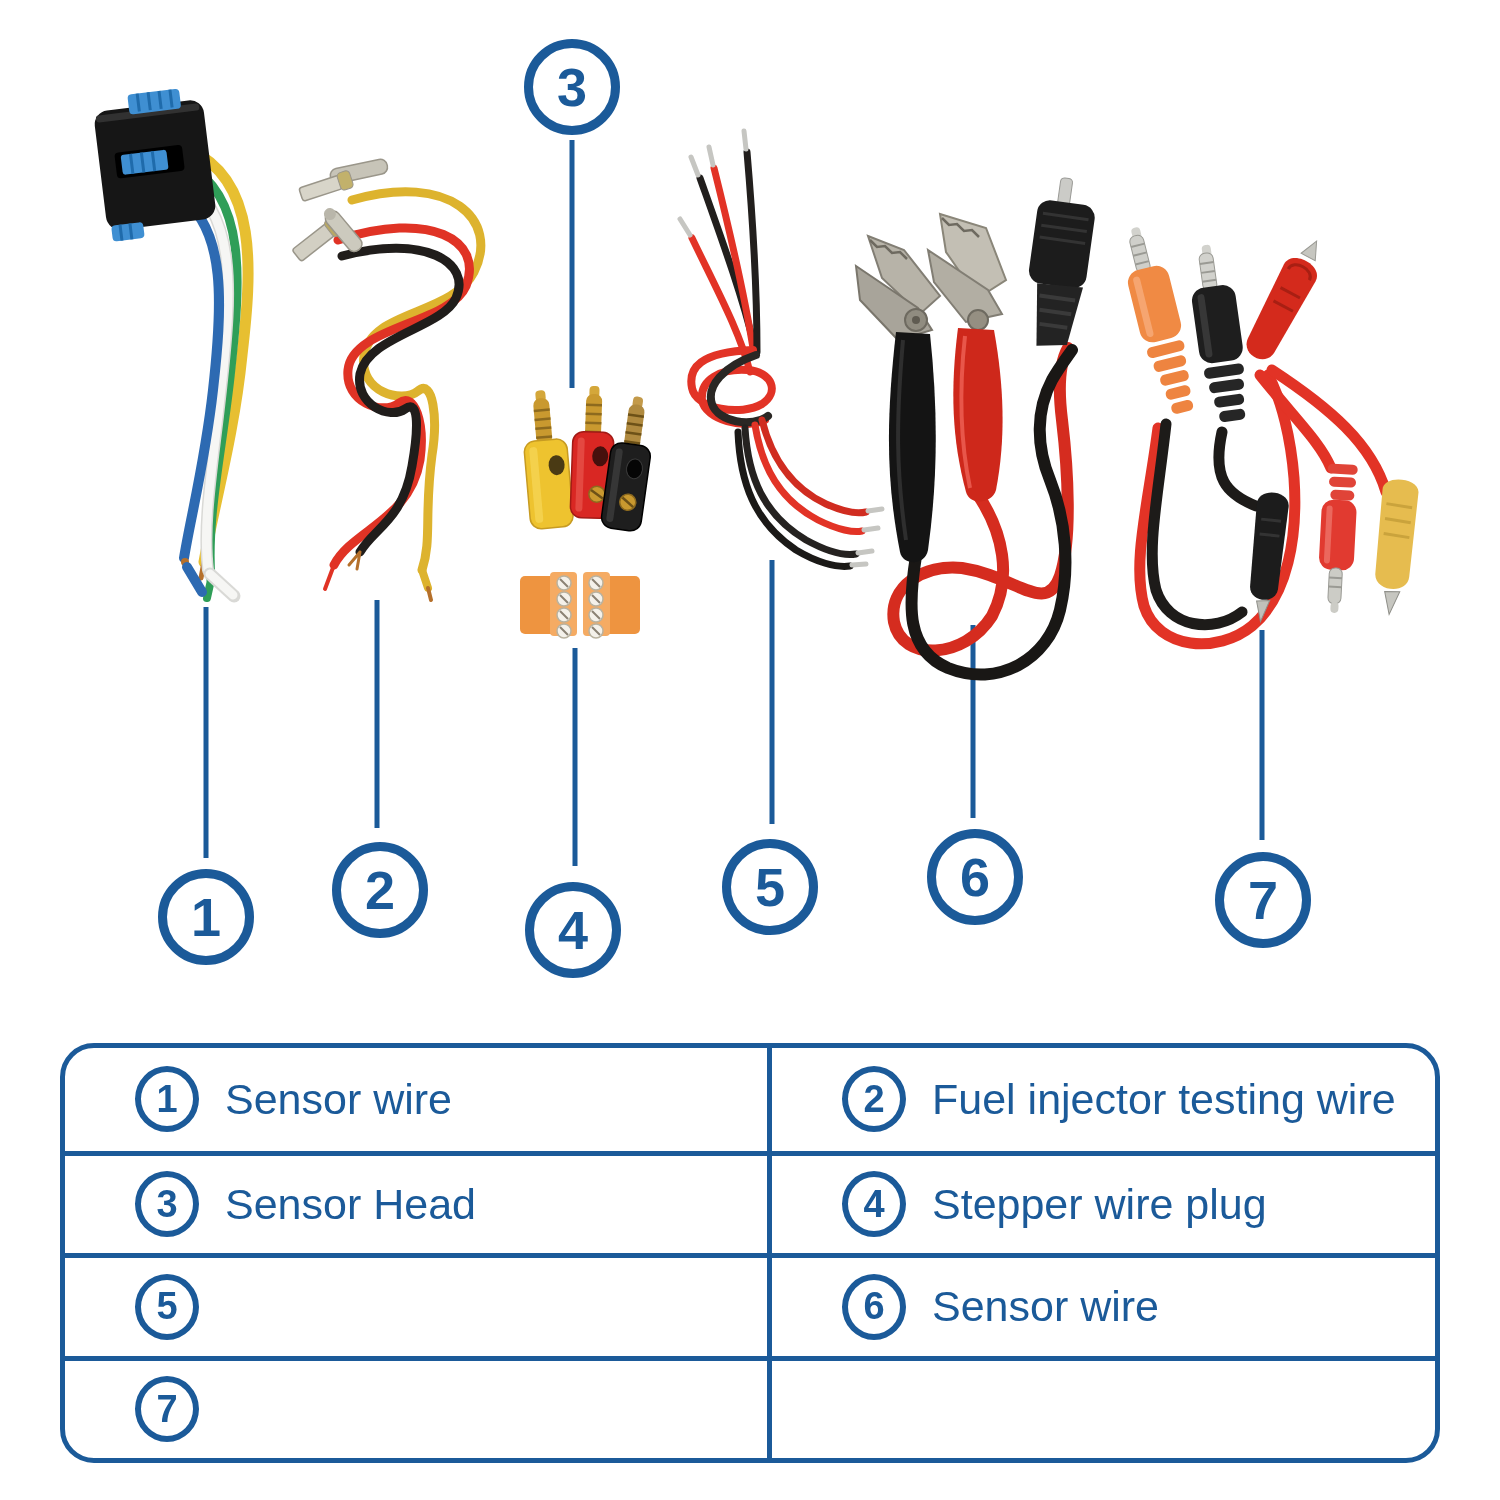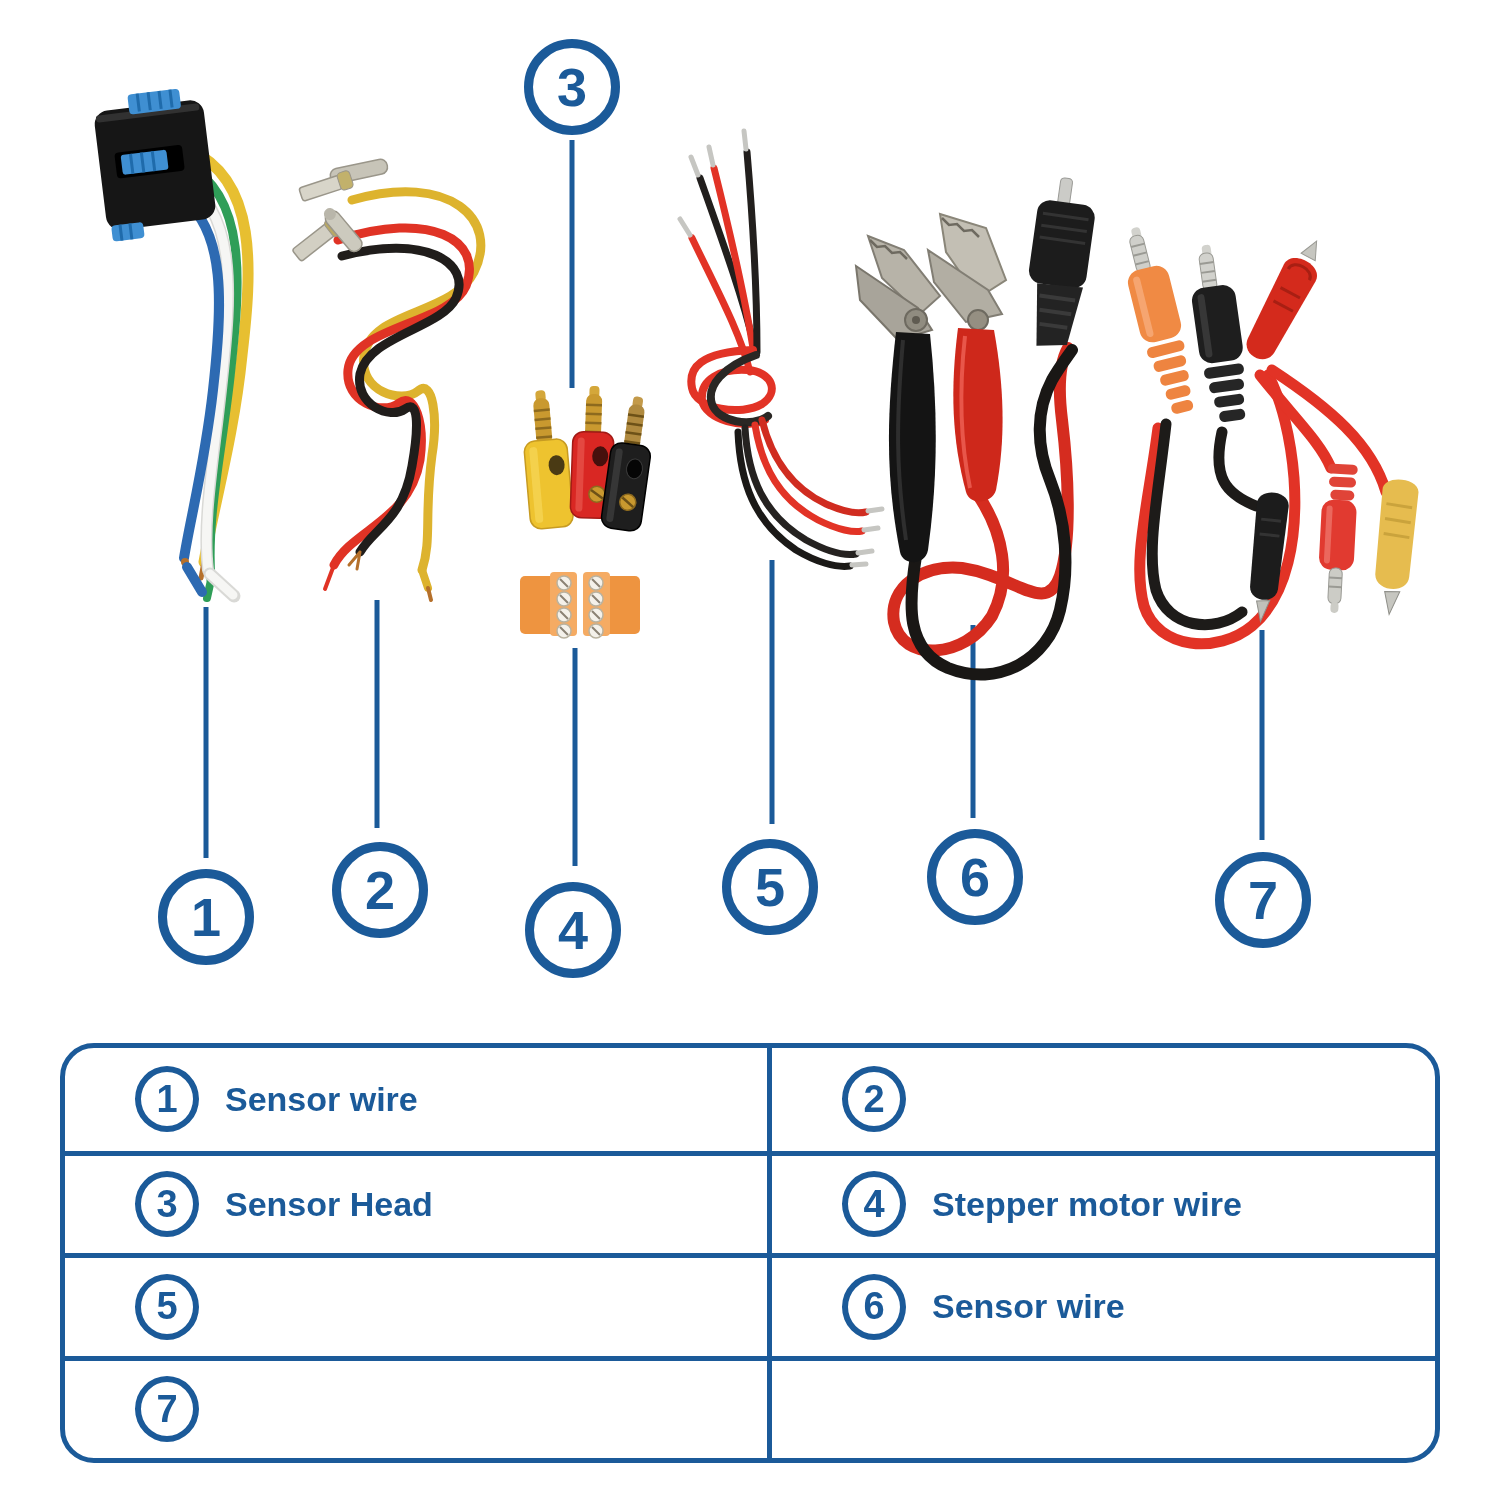"Sensor wire" .ll { font-size: 34px -> 43px; font-weight: 700 -> 400 }
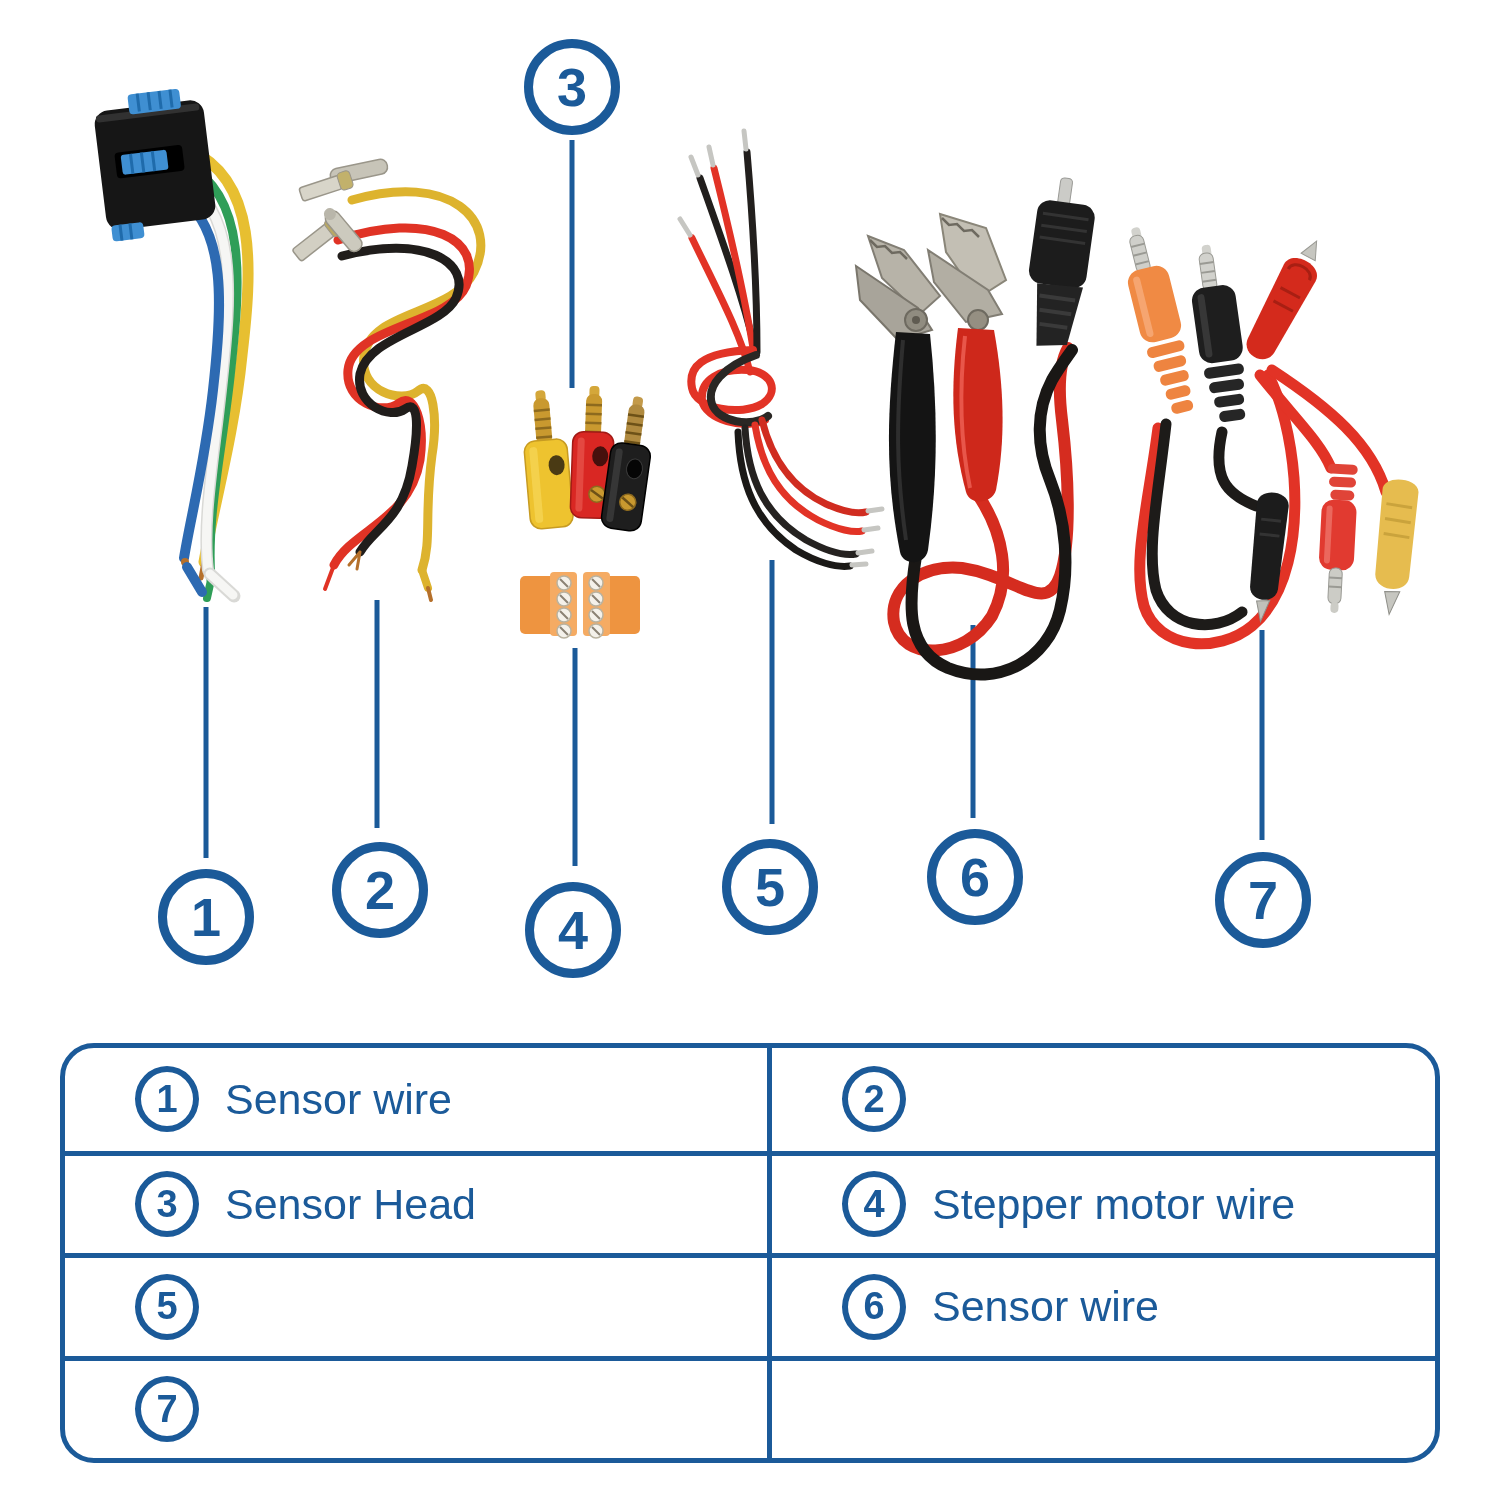"Fuel injector testing wire" span.ll { html: none -> <span>Fuel injector testing wire</span> }
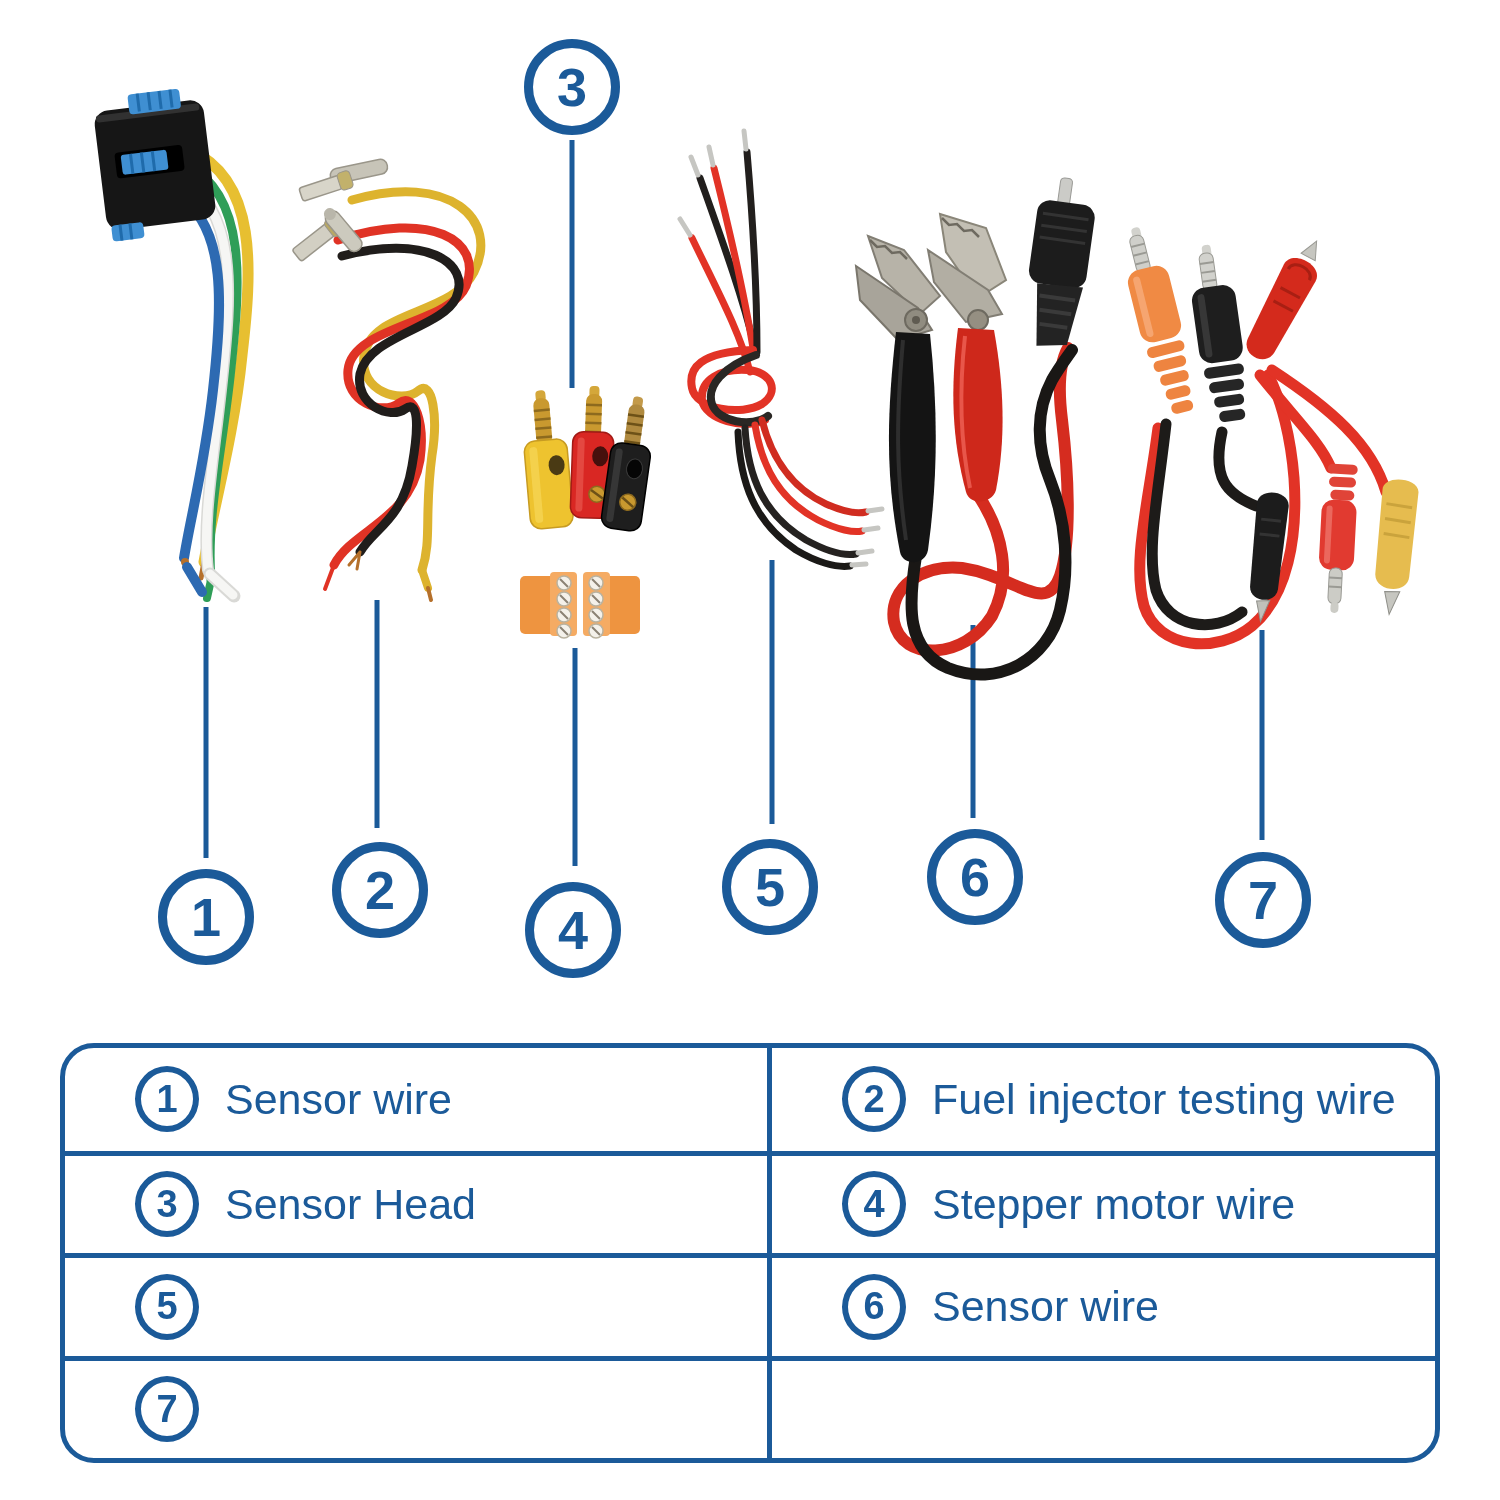"Stepper motor wire" span.ll { text: motor wire -> wire plug }
